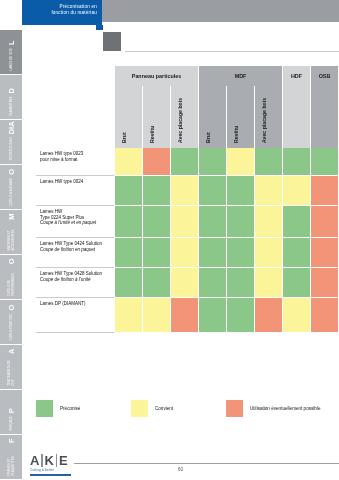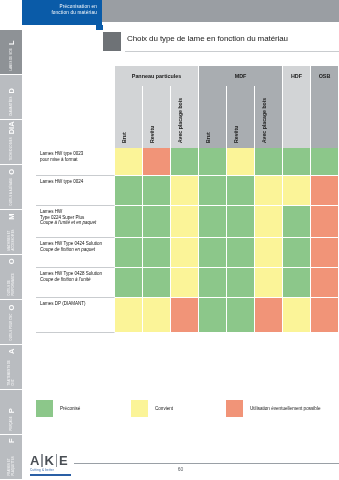"Choix du type de lame" div { html: <div>Choix du type de lame en fonction du matériau</div> -> none }
